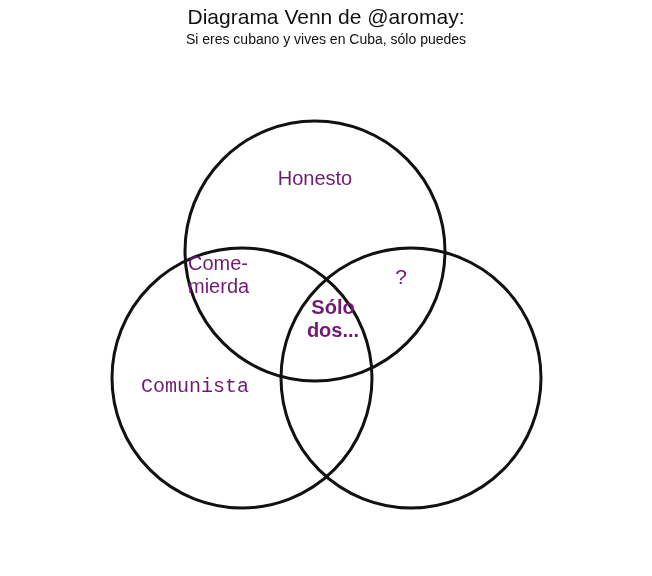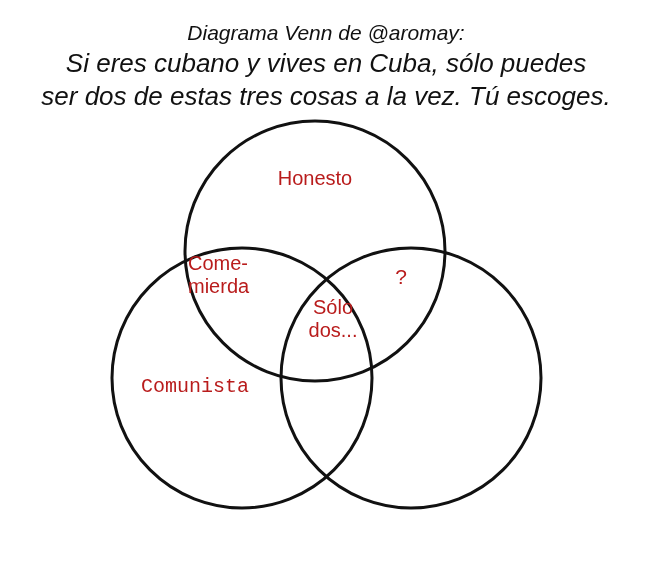"Diagrama Venn de @aromay:" .header { font-style: italic -> none; padding-top: 20px -> 4px }
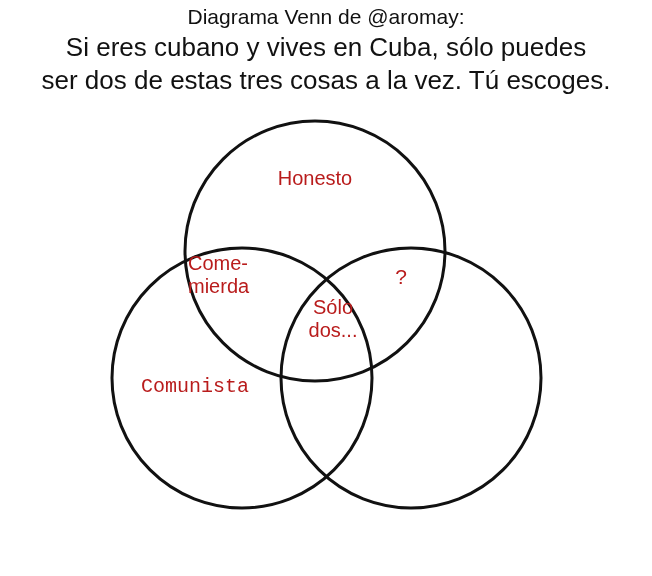"Si eres cubano y vives" .header .sub-line { font-size: 26px -> 14px }
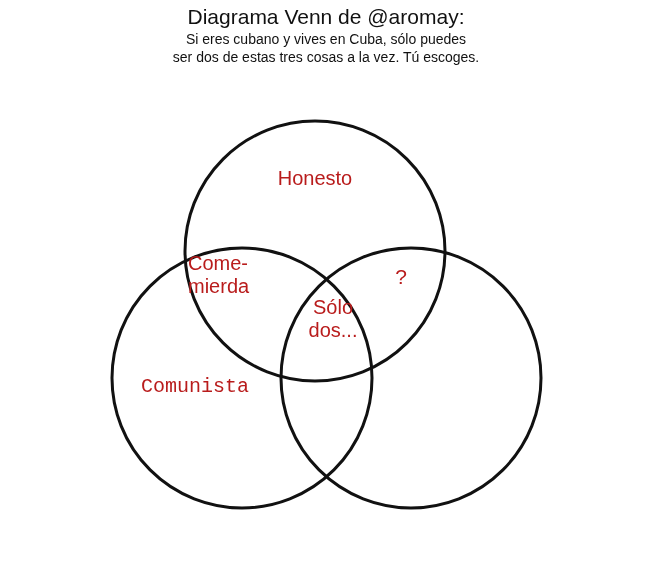"ser dos de estas tres" span.line { html: <span>ser dos de estas tres cosas a la vez. Tú escoges.</span> -> none }
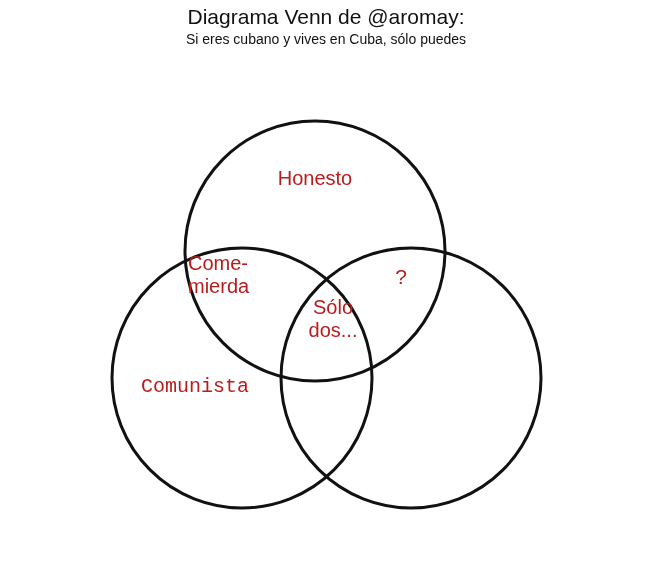"Honesto" .venn-label { color: #b91c1c -> #701a75 }
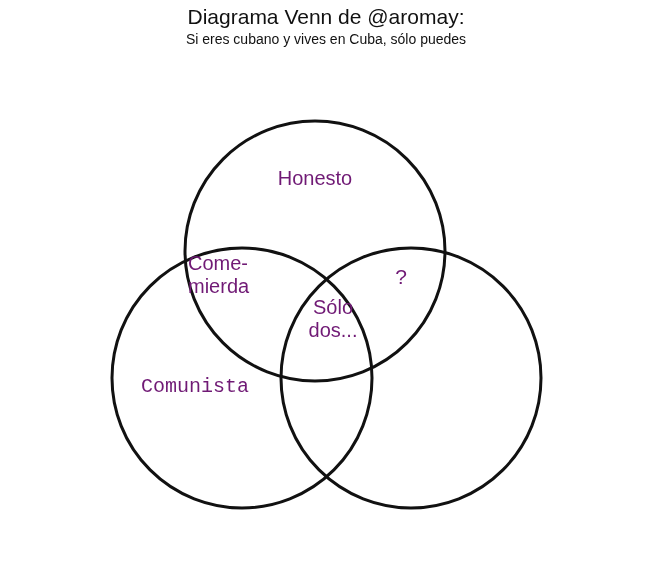"Sólo" .lbl-solodos { font-weight: none -> bold }
